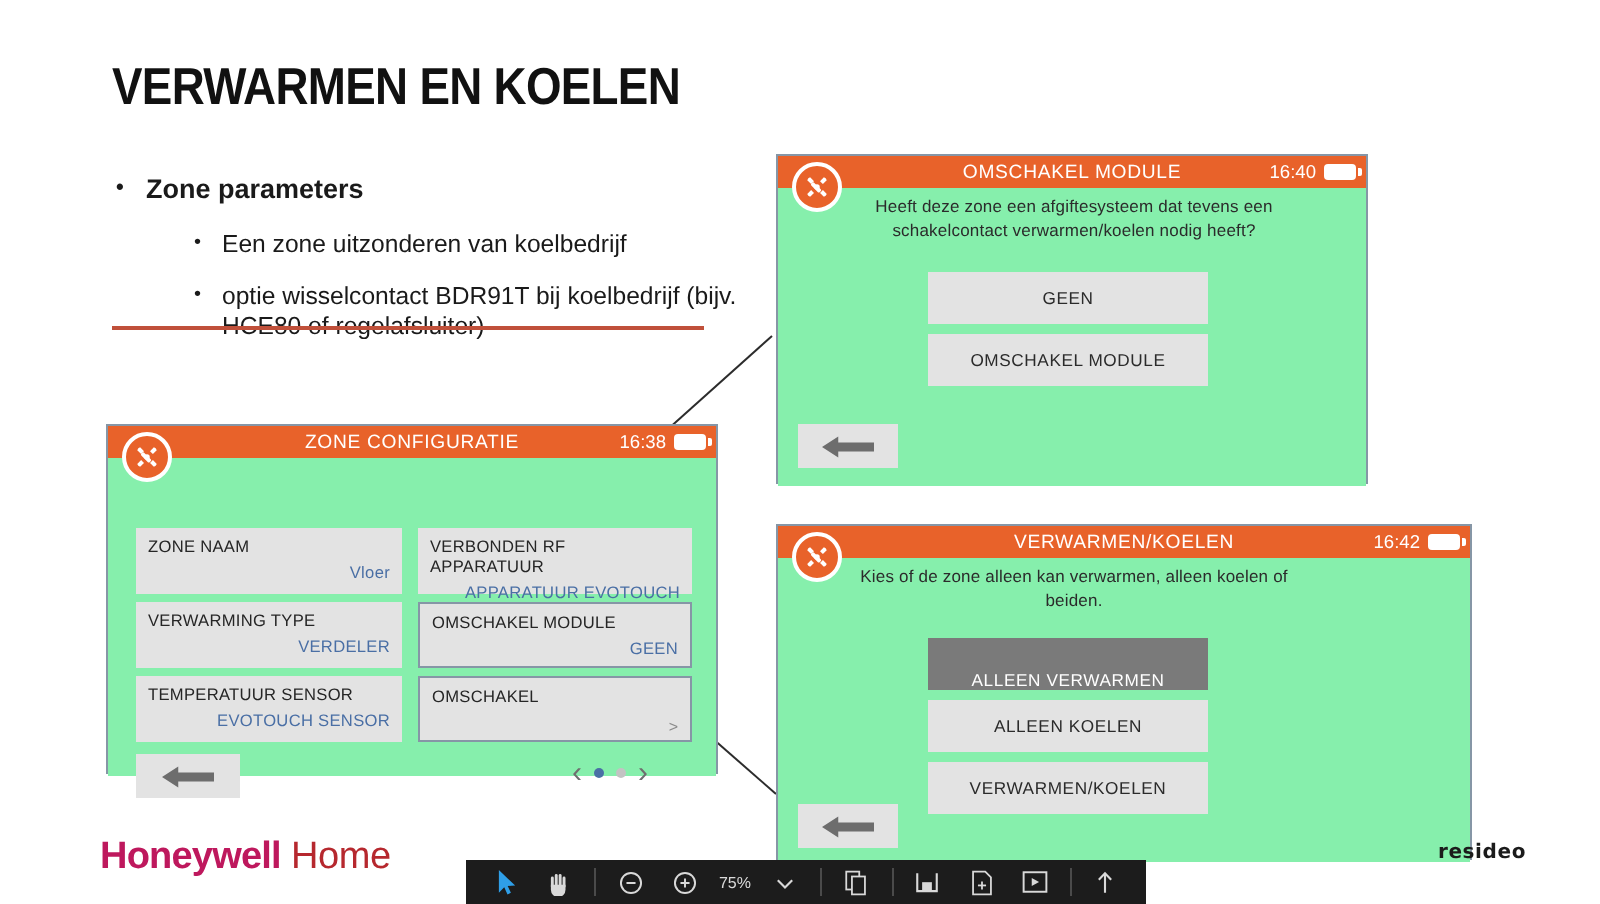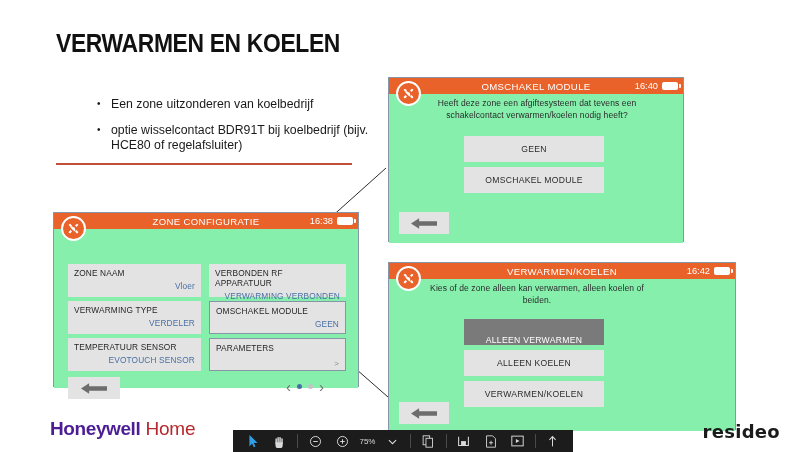"Zone parameters" div.b1 { html: none -> <div>Zone parameters</div> }
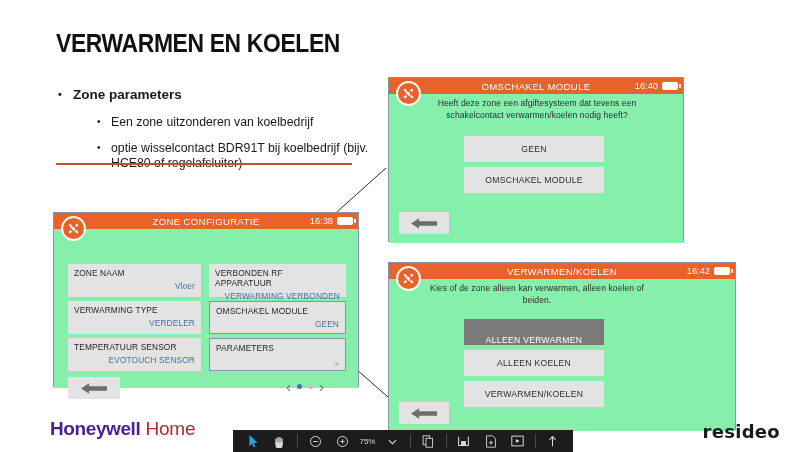"VERWARMING VERBONDEN" div.tile-value { text: VERWARMING VERBONDEN -> APPARATUUR EVOTOUCH }
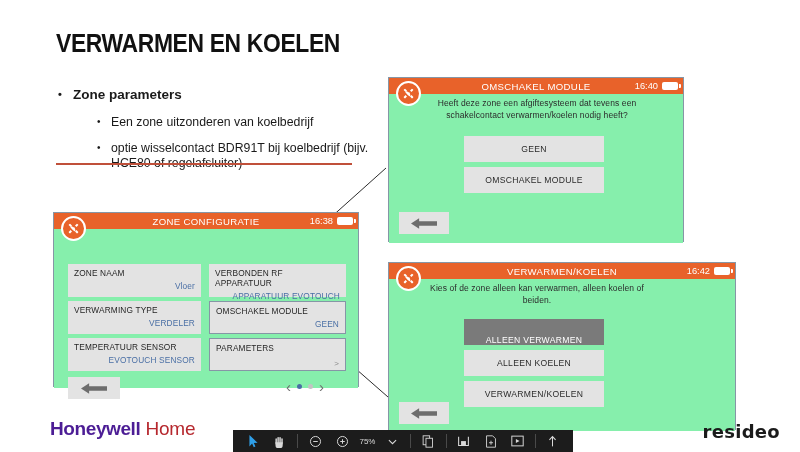"PARAMETERS" div.tile-label { text: PARAMETERS -> OMSCHAKEL }
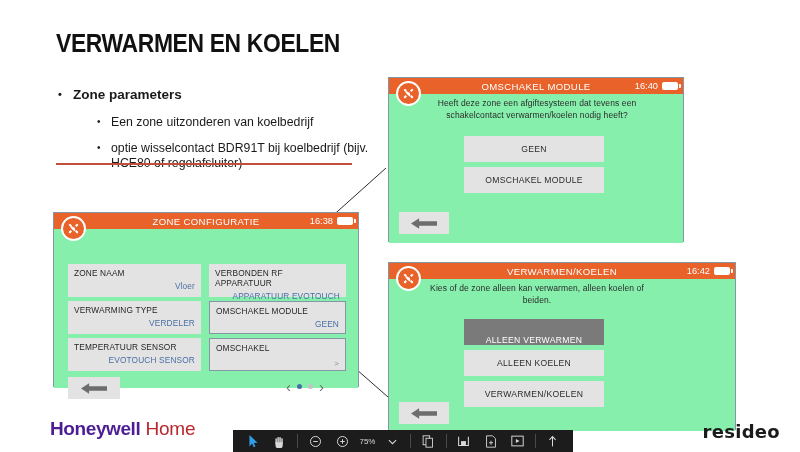"Honeywell" .hw-bold { color: #4c1d95 -> #be185d }
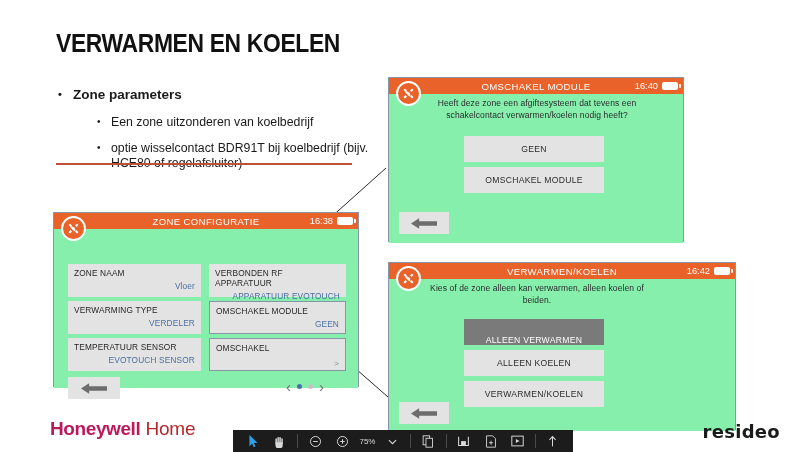"resideo" .resideo { font-size: 18px -> 10px; right: 20px -> 37px }
